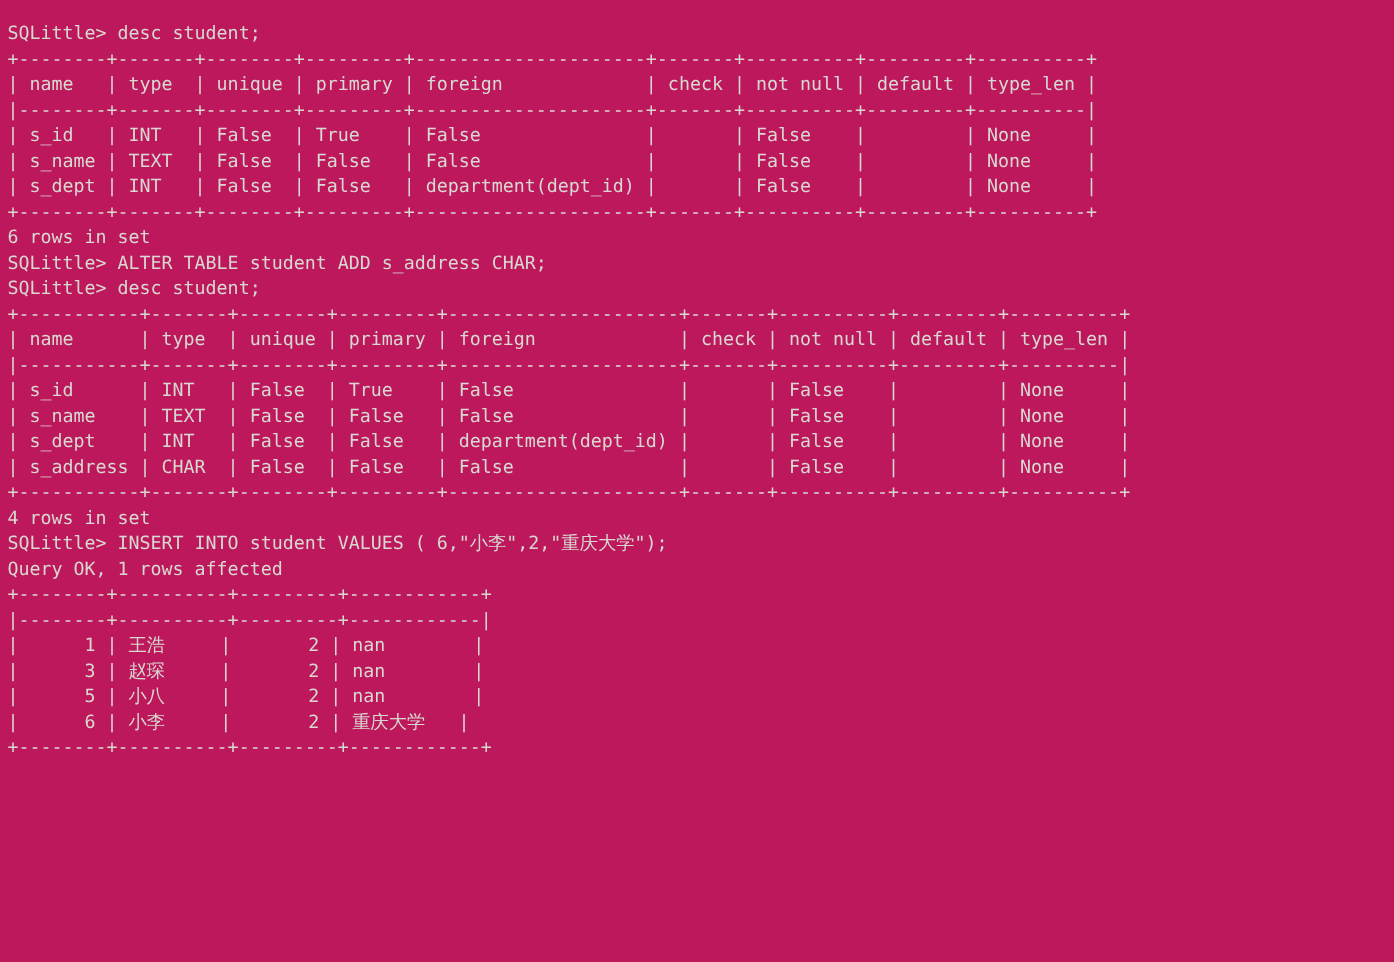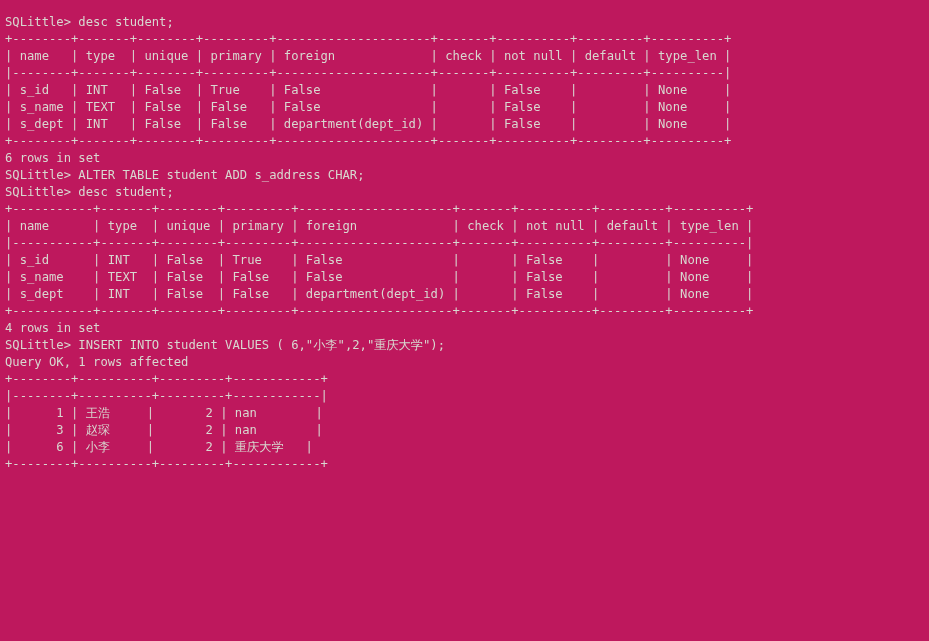"| s_address | CHAR |" pre.term-line { html: none -> <pre>| s_address | CHAR | False | False | False | | False | | None |</pre> }
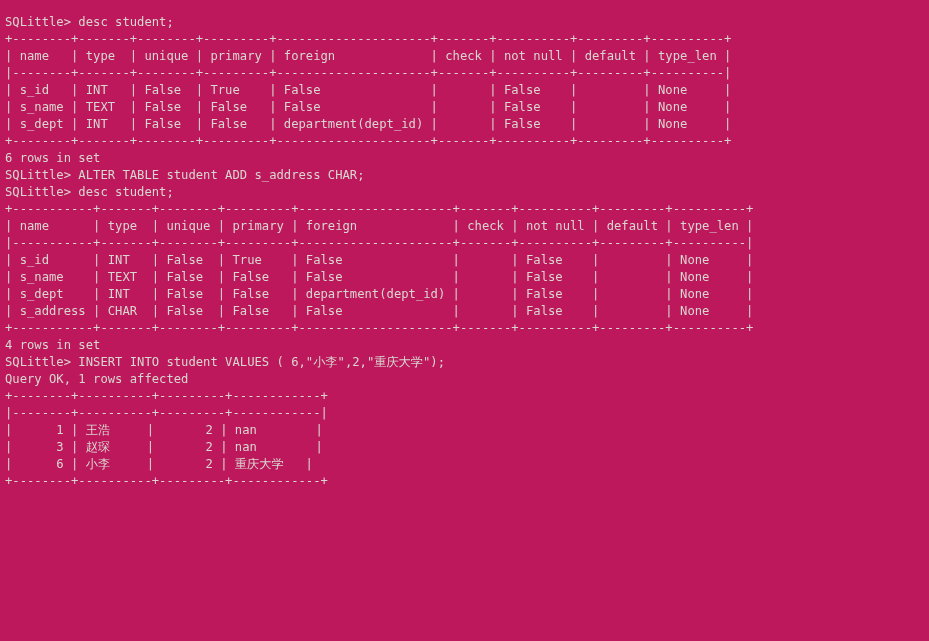"| 5 | 小八 |" pre.term-line { html: none -> <pre>| 5 | 小八 | 2 | nan |</pre> }
